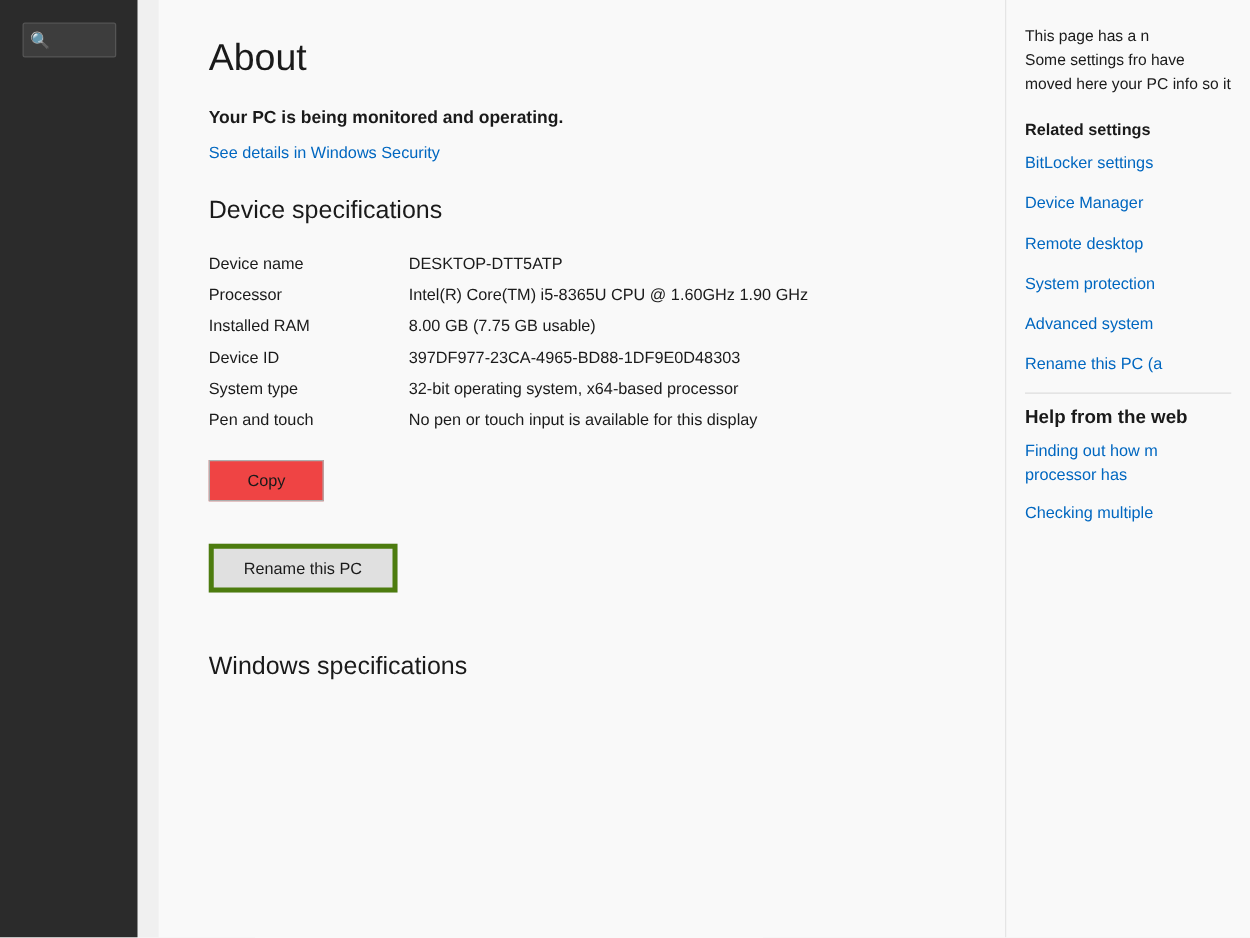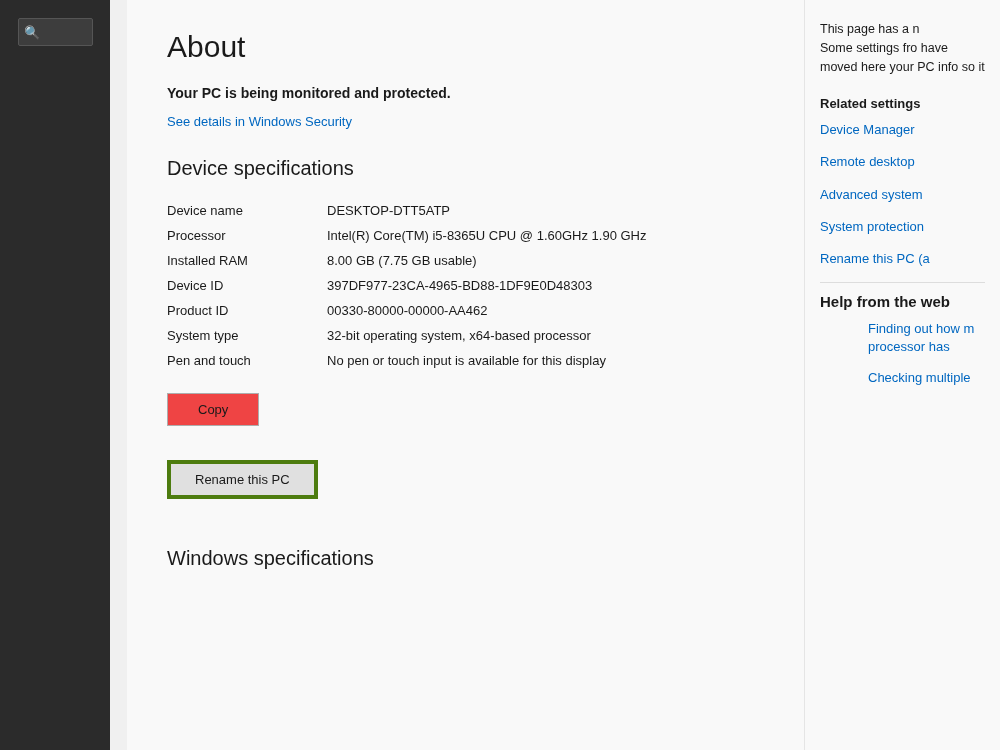"Your PC is being monitored" p.security-notice { text: protected -> operating }
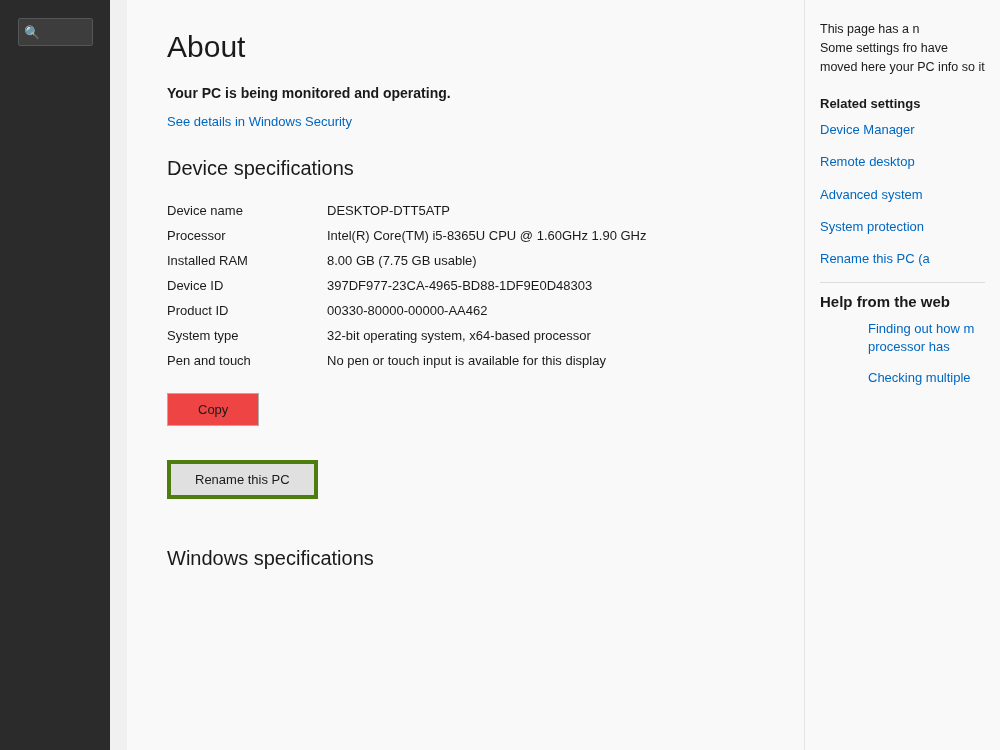"BitLocker settings" a.related-link { html: none -> <a>BitLocker settings</a> }
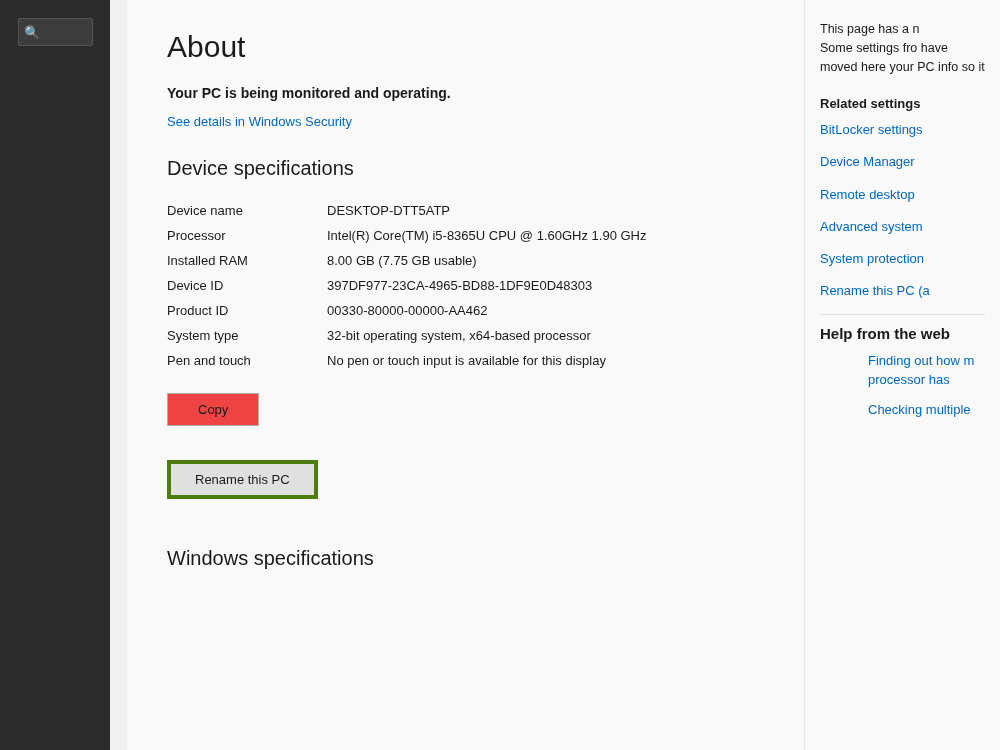"Advanced system" a.related-link { order: before "System protection" -> after "System protection" }
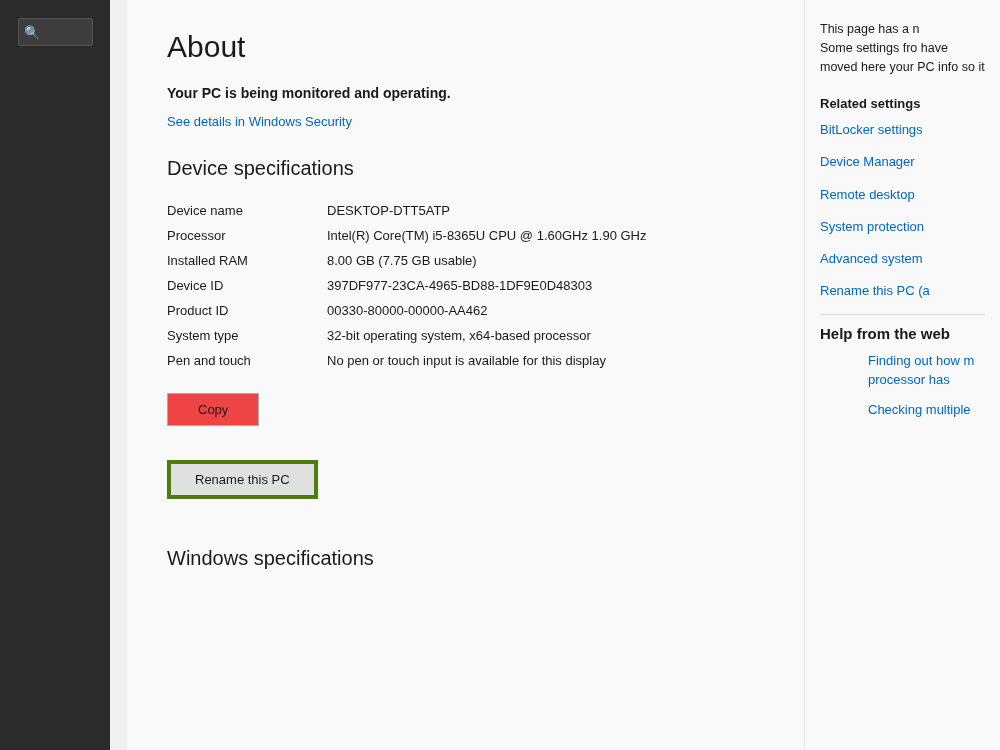"Product ID" tr { html: <tr> <td>Product ID</td> <td>00330-80000-00000-AA462</td> </tr> -> none }
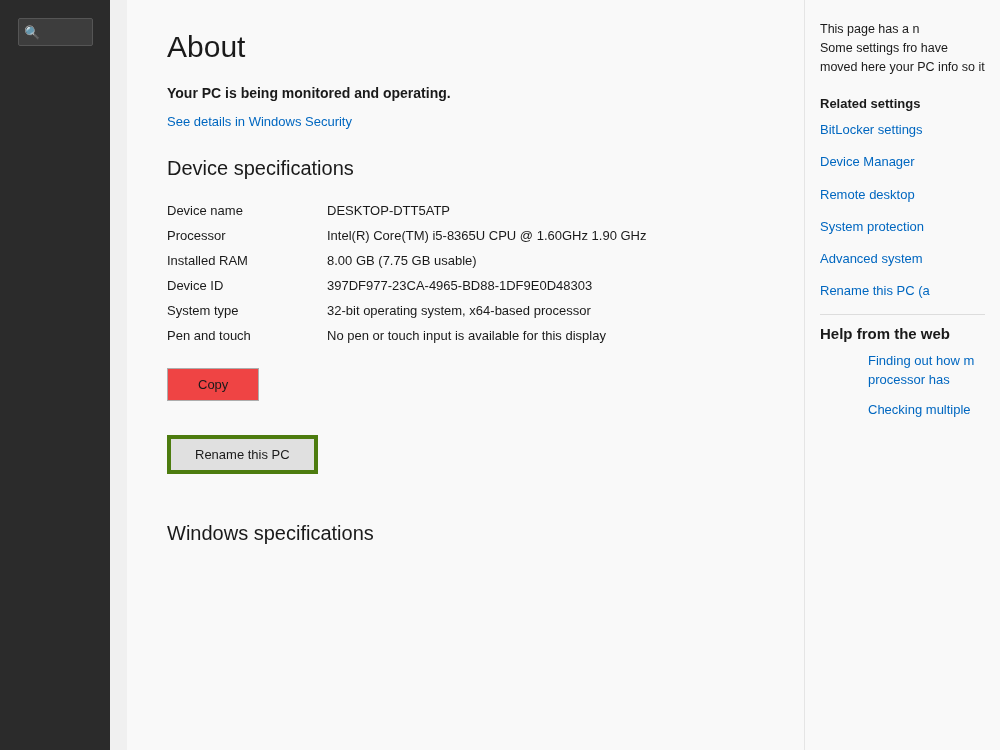"Finding out how m processor" .help-link { margin-left: 48px -> none }
